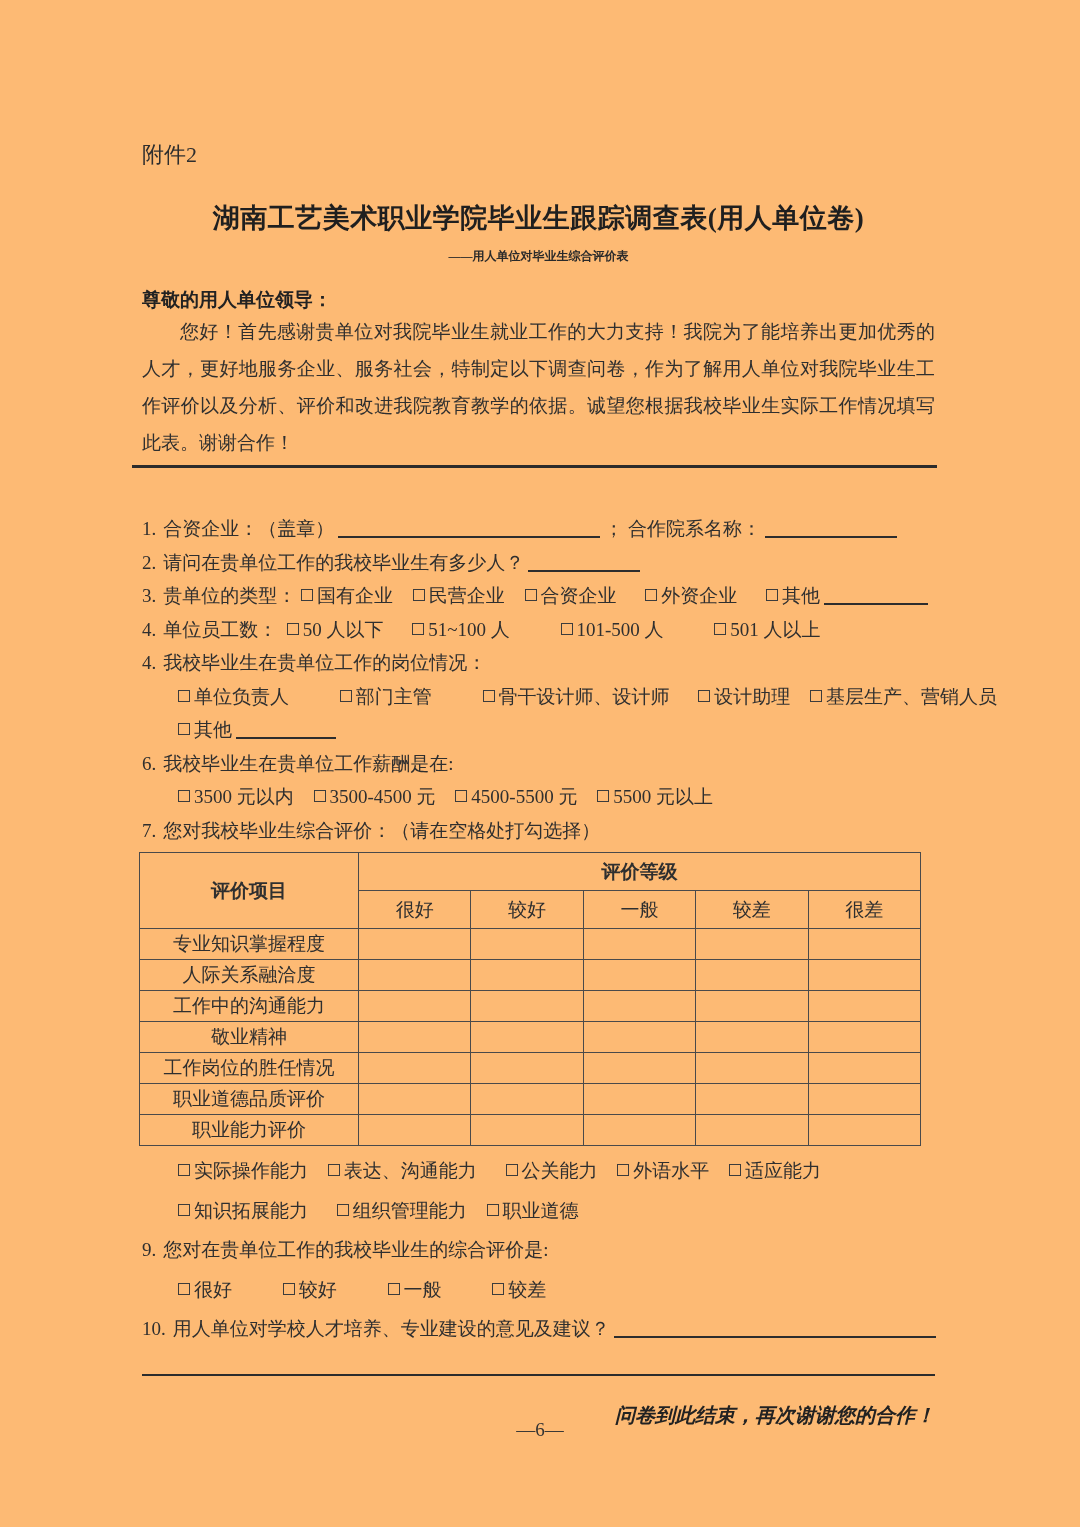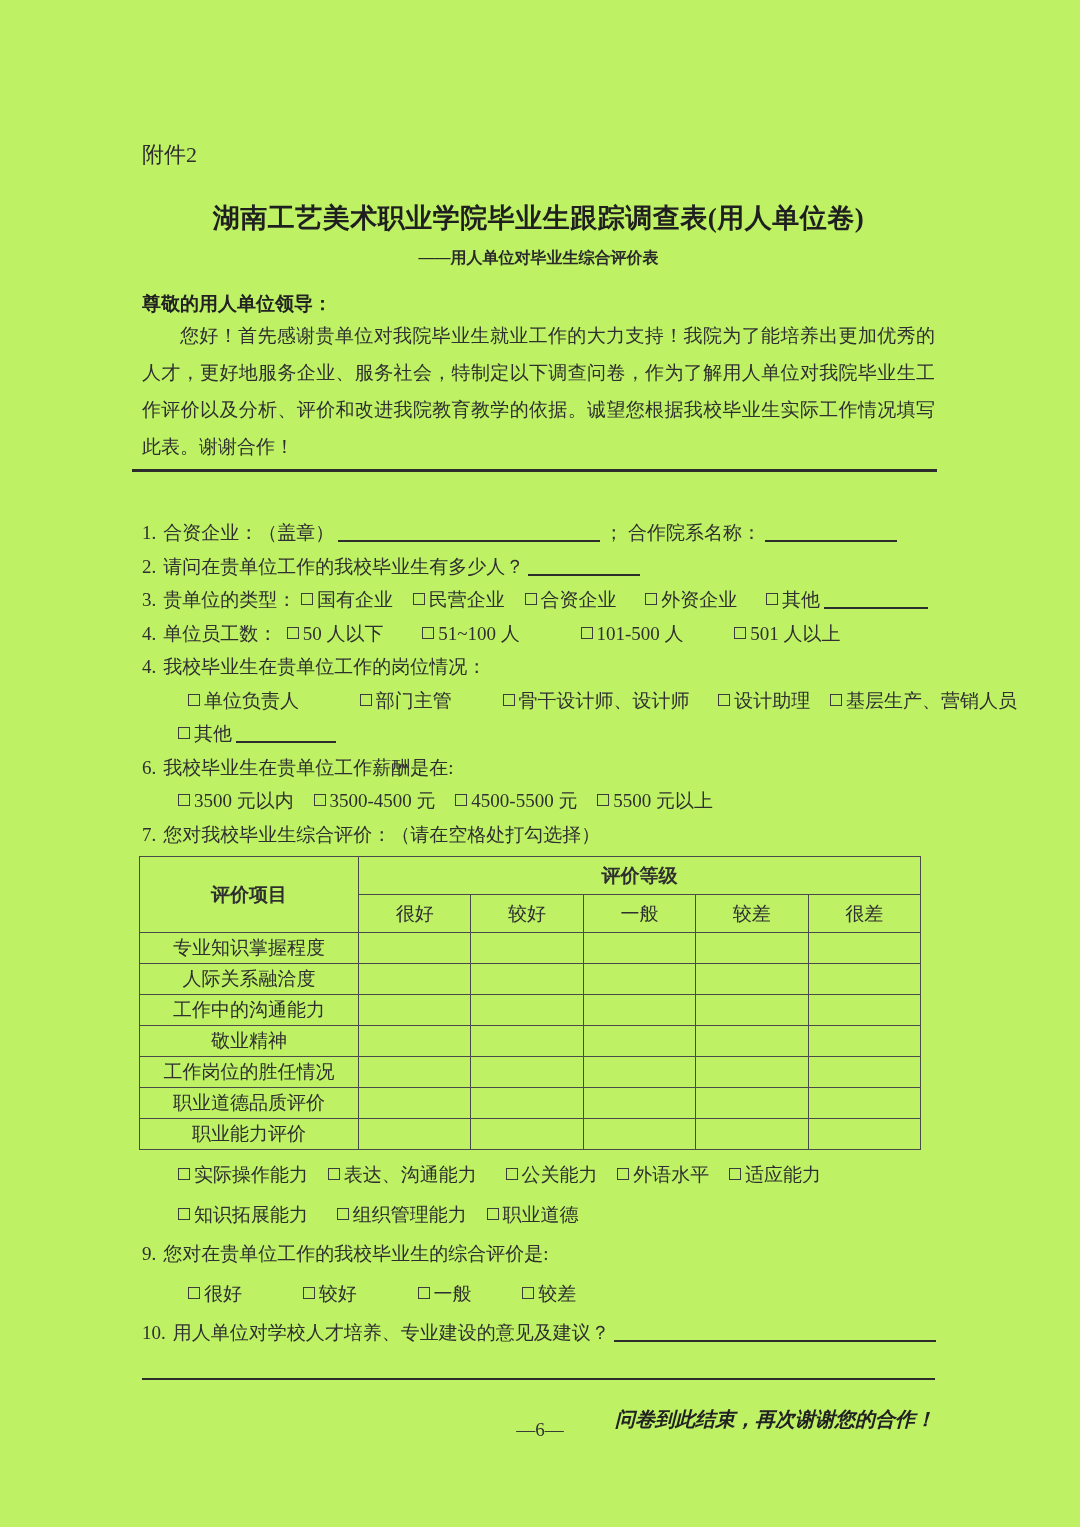"附件2" .page { background: #bef264 -> #fdba74 }
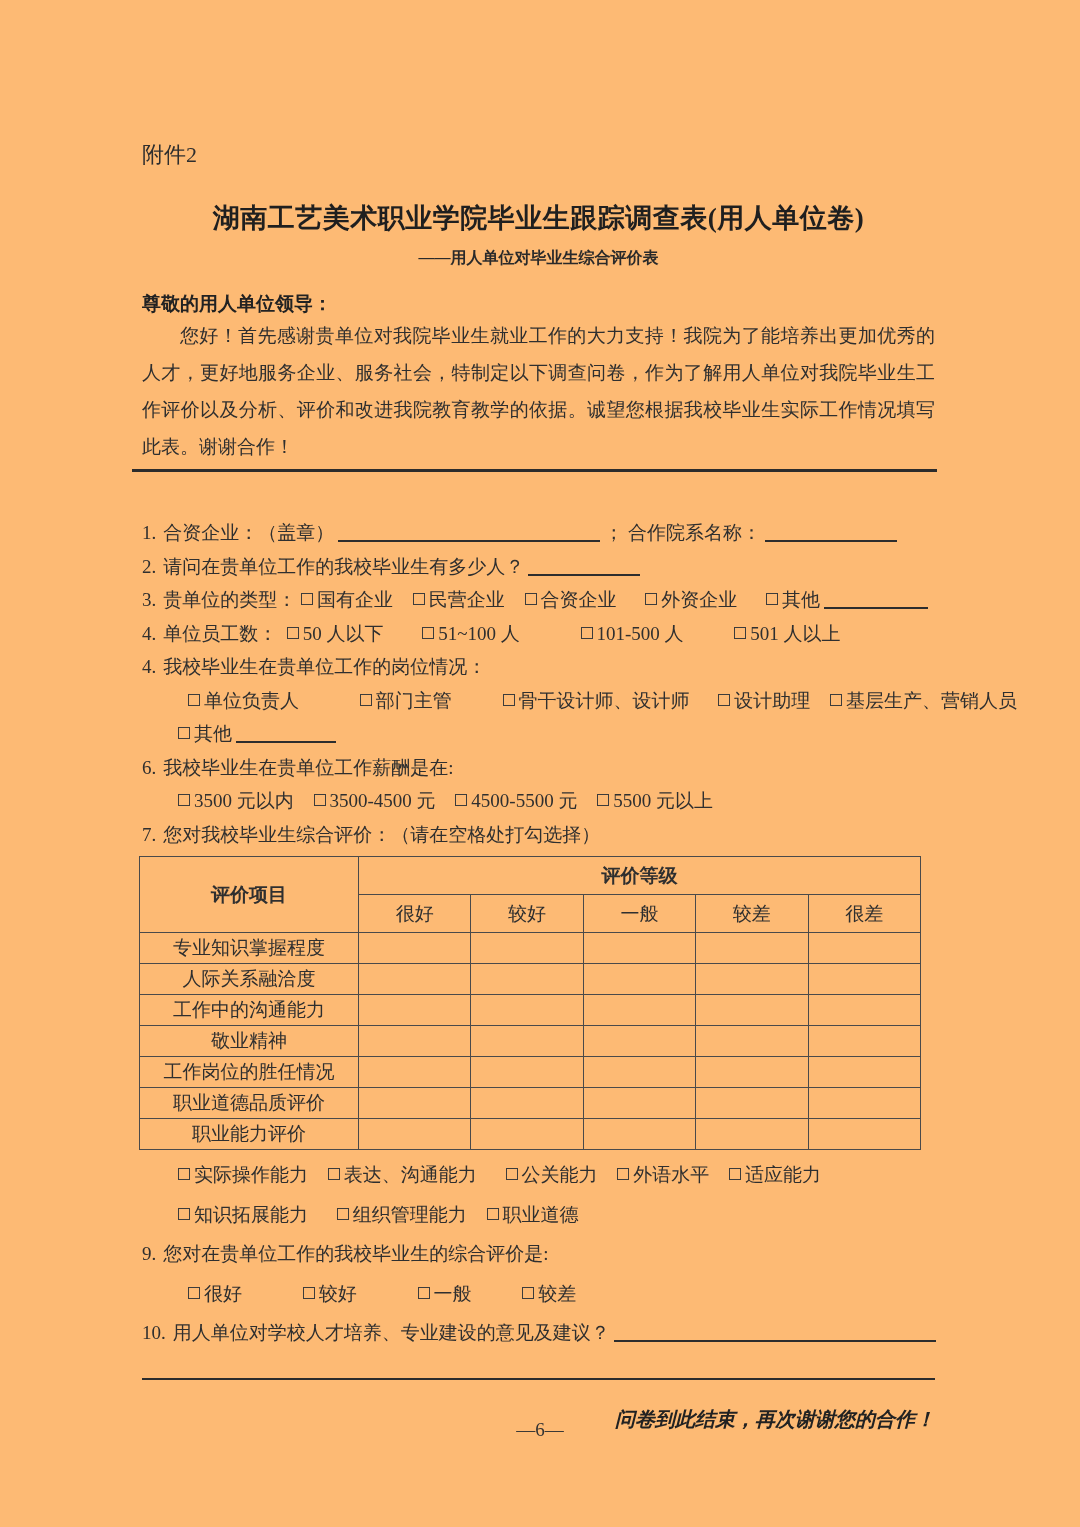"——用人单位对毕业生综合评价表" .subtitle { font-size: 16px -> 12px }
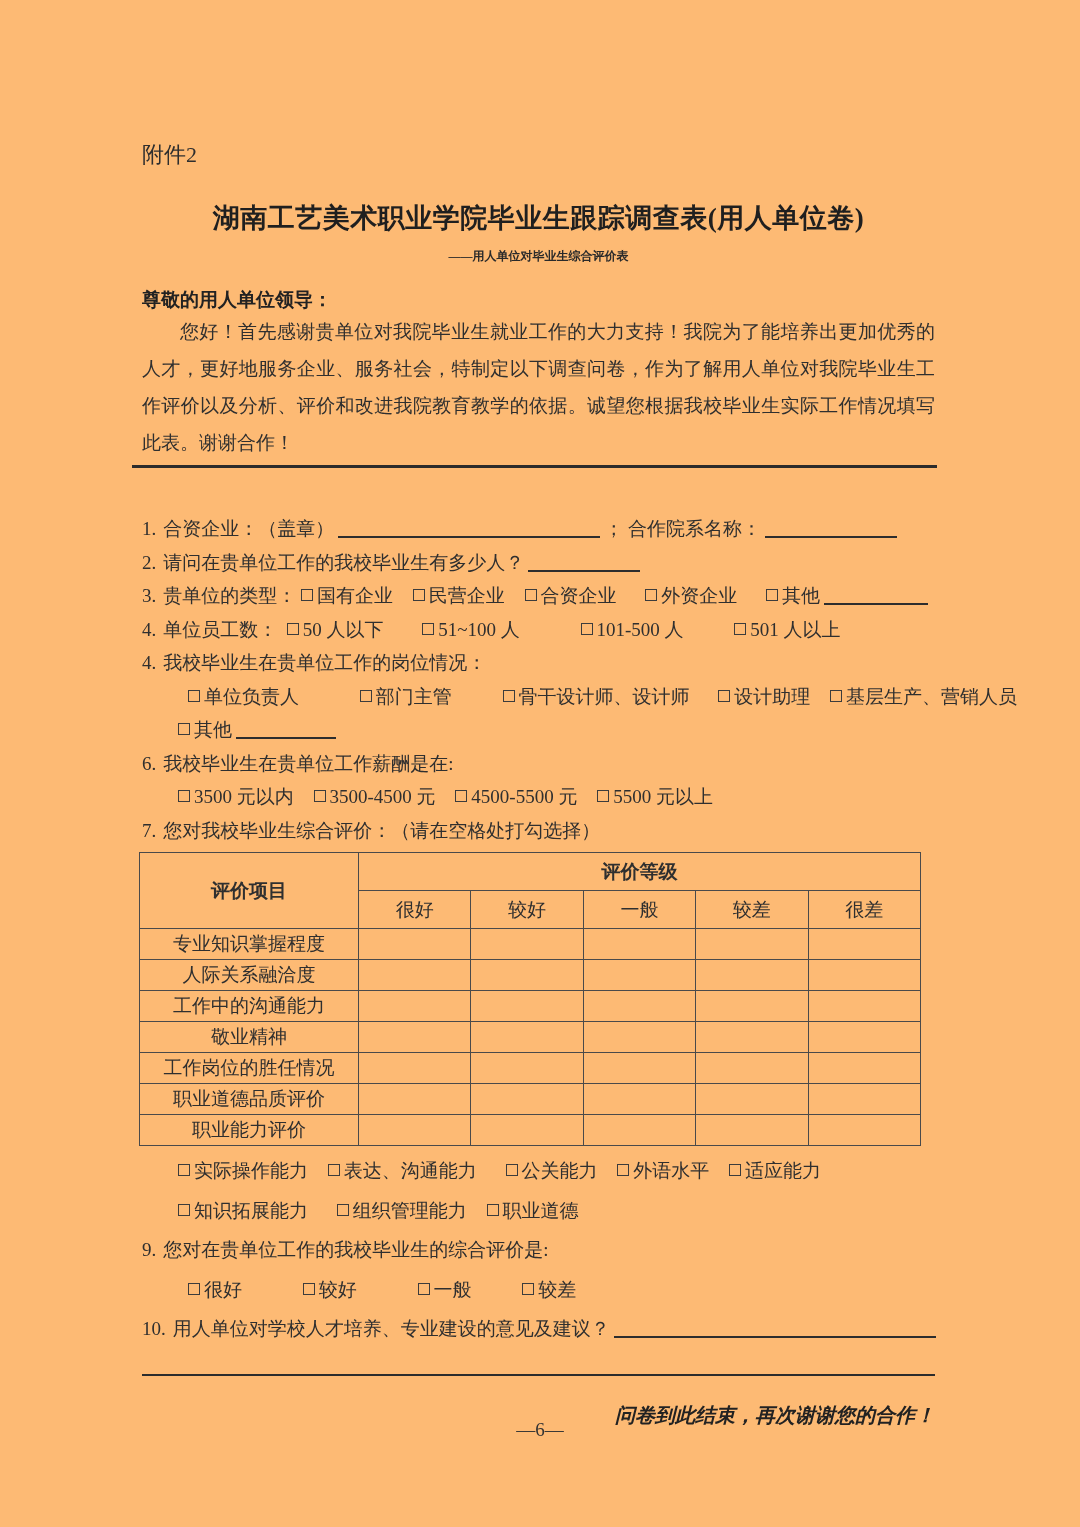"51~100 人" .opt.wide { margin-left: 10px -> none }
